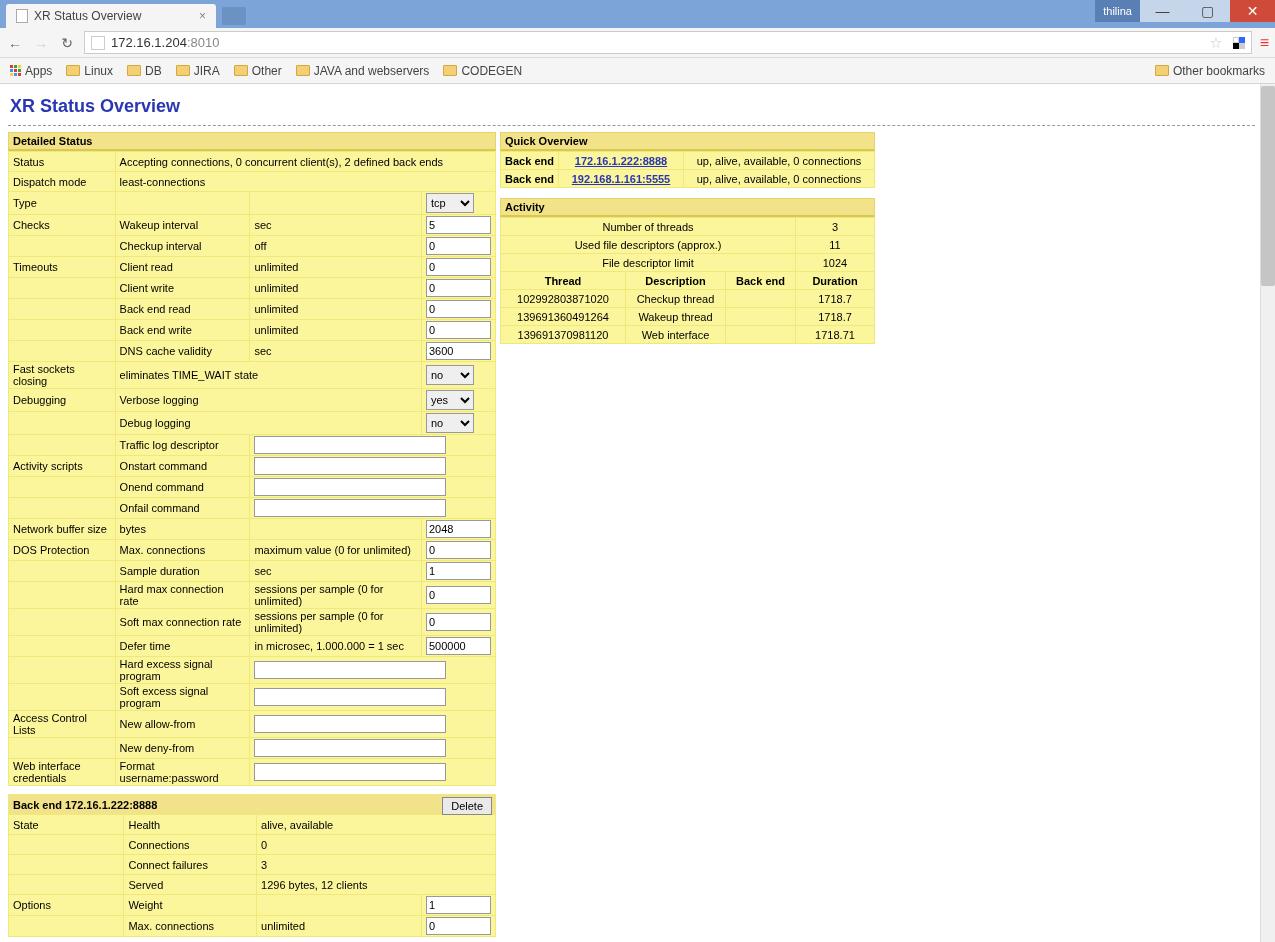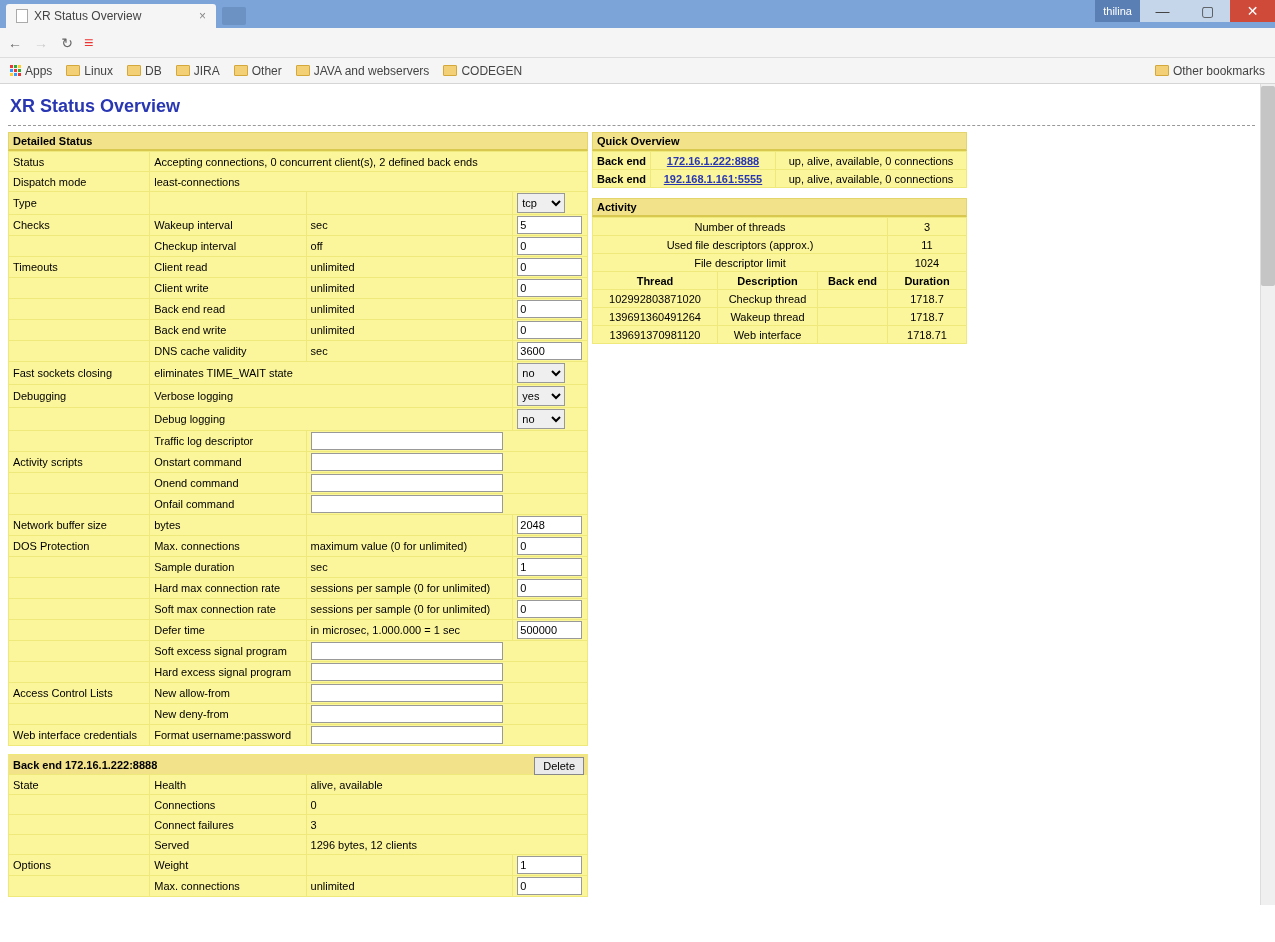"172.16.1.204" div.omnibox { html: none -> <div> <span></span> <span>172.16.1.204</span> <span>:8010</span> <div> <span>☆</span> <span> <i></i> <i></i> <i></i> <i></i> </span> </div> </div> }
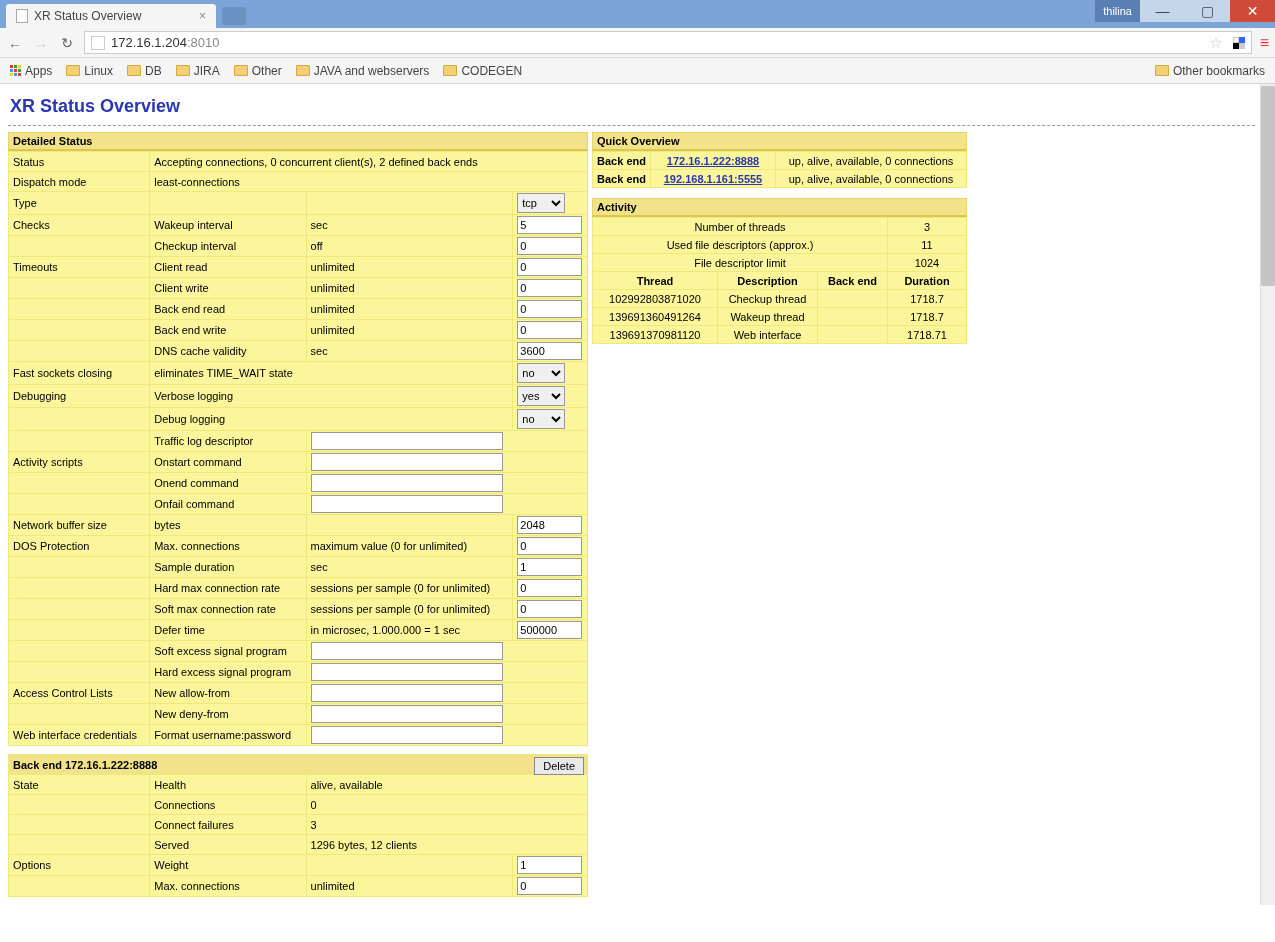"Detailed Status" .left-col { width: 580px -> 488px }
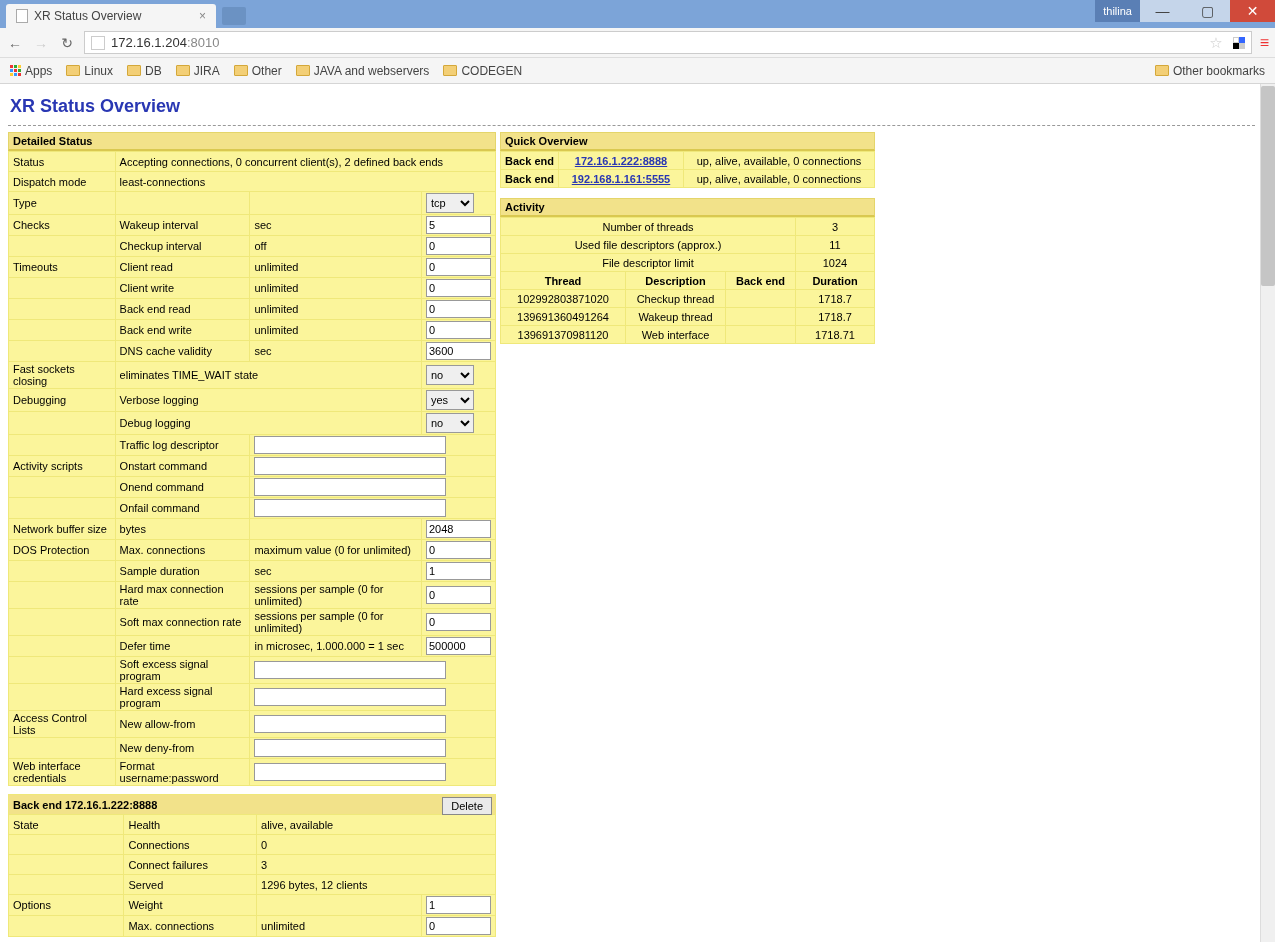"Soft excess signal program" tr { order: before "Hard excess signal program" -> after "Hard excess signal program" }
